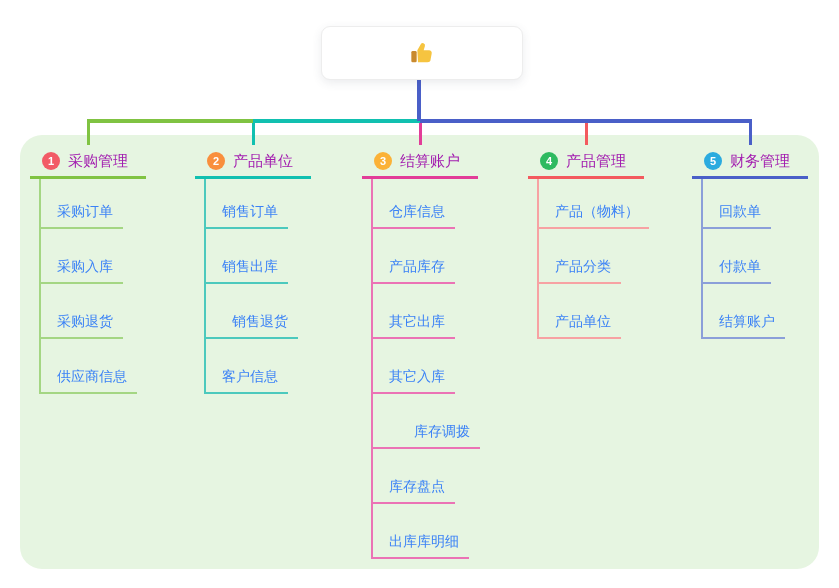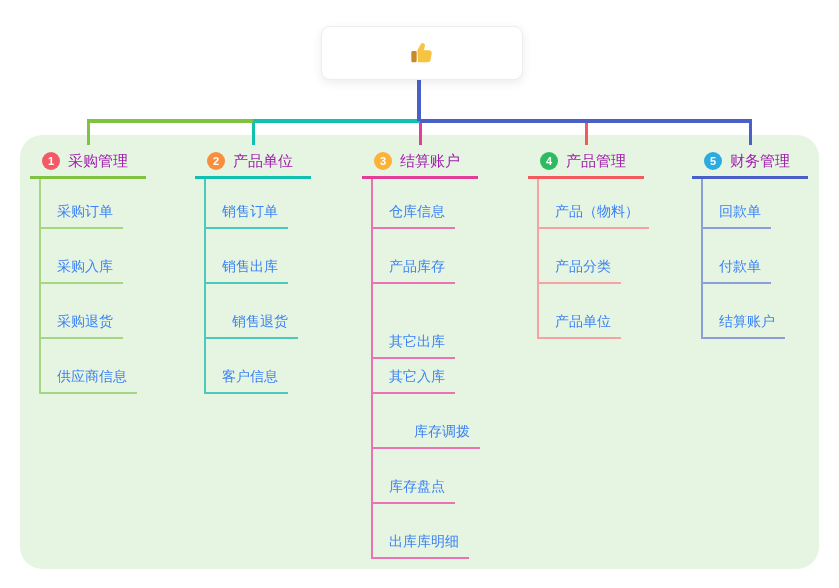"其它出库" div.child { margin-top: 20px -> none }
